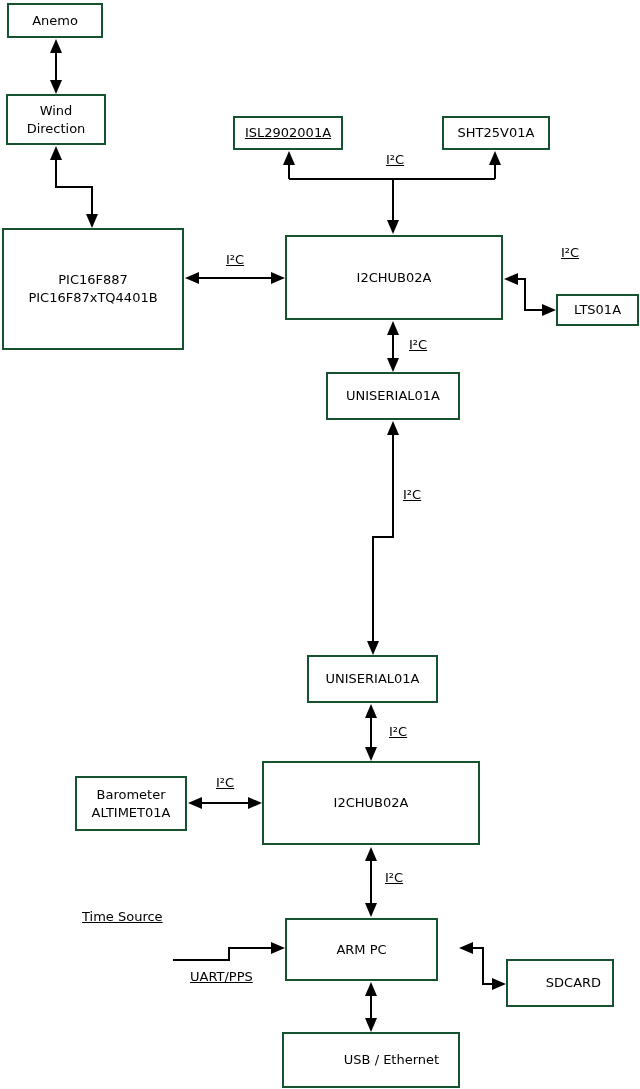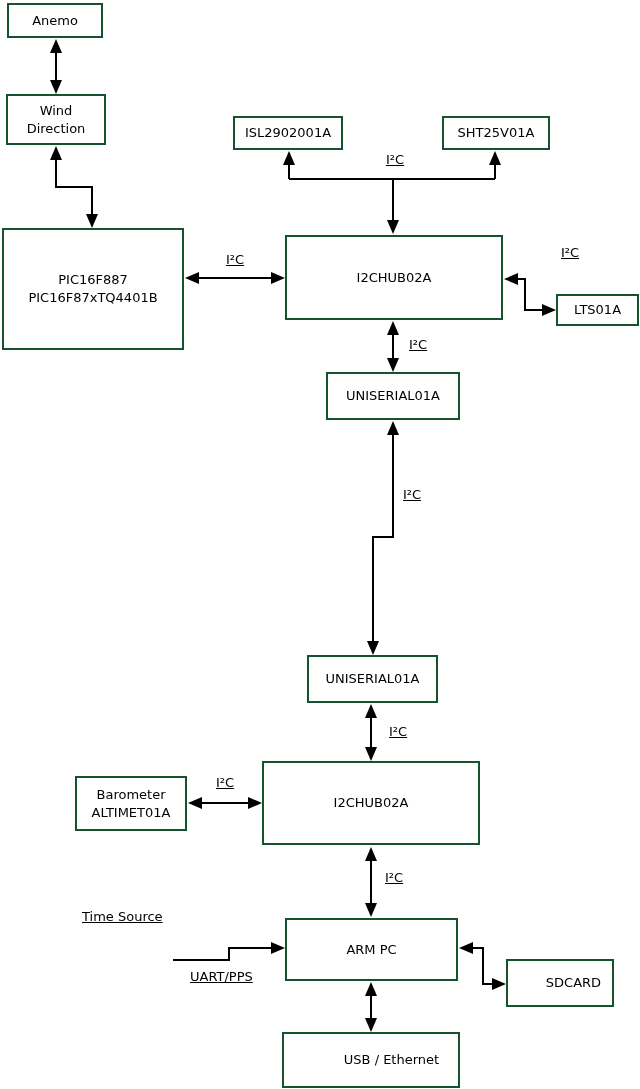"ISL2902001A" div.node { text-decoration: none -> underline }
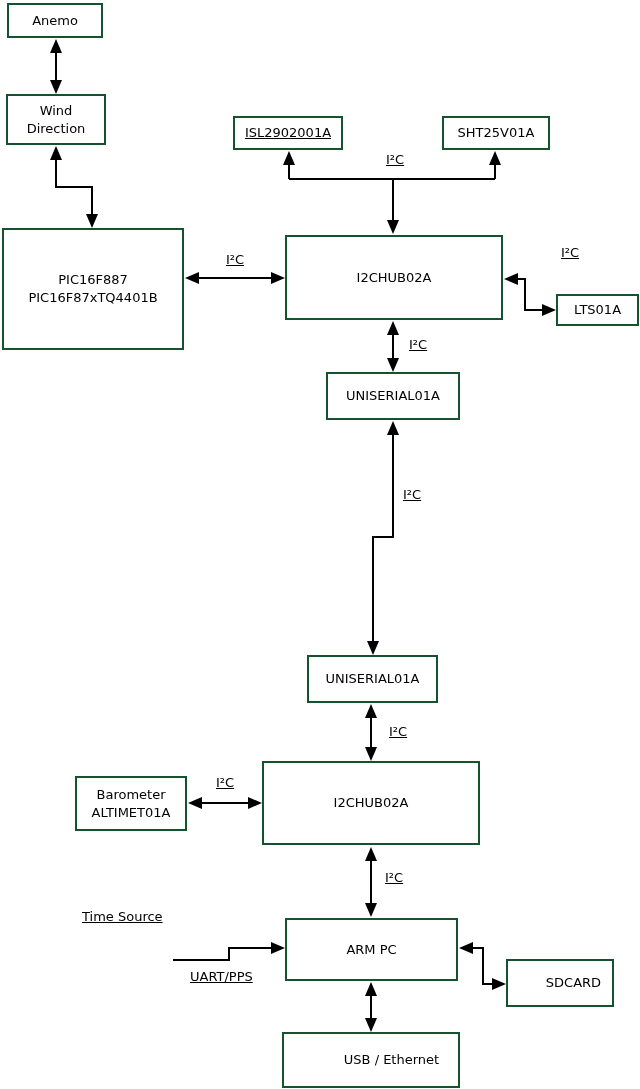"ARM PC" div.node { width: 173px -> 153px }
